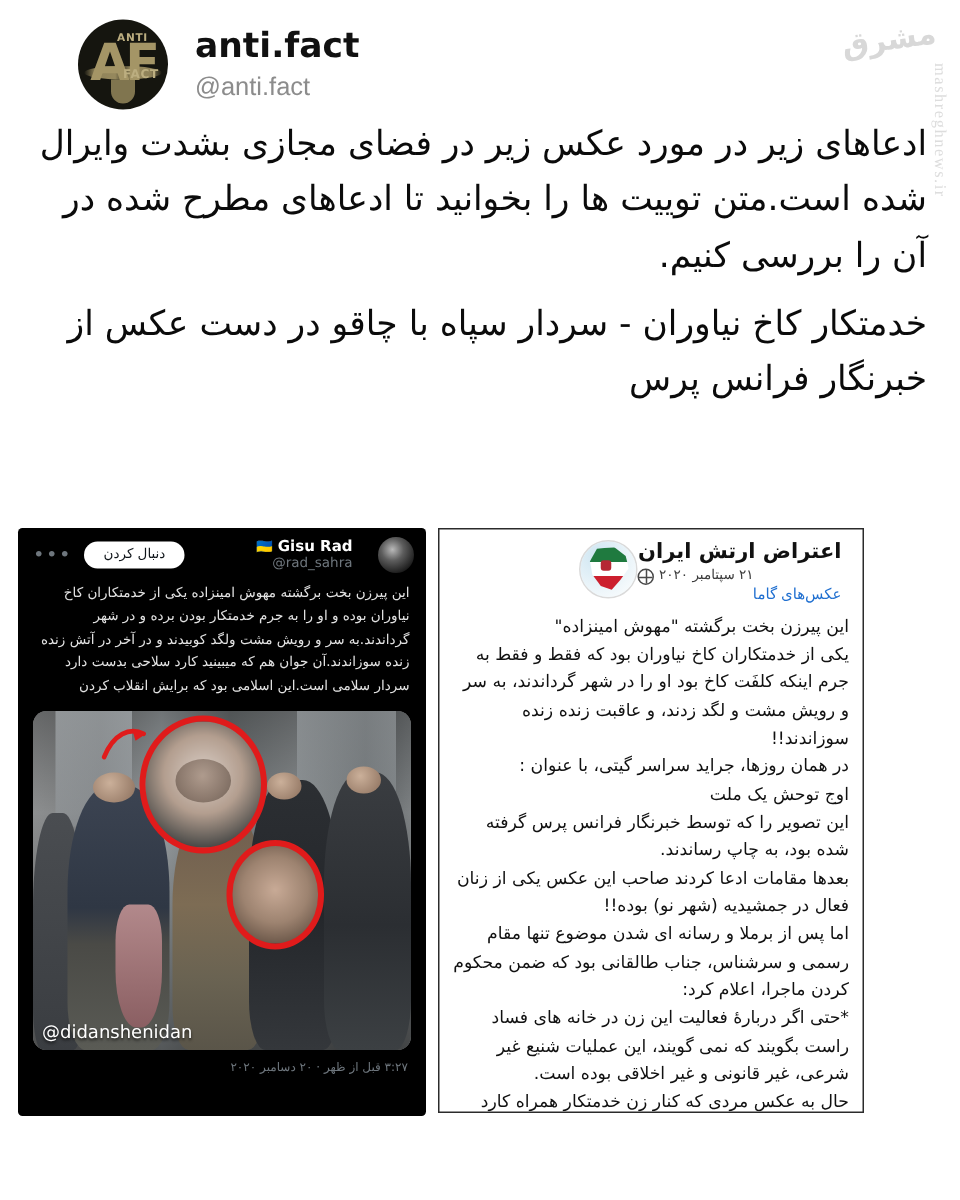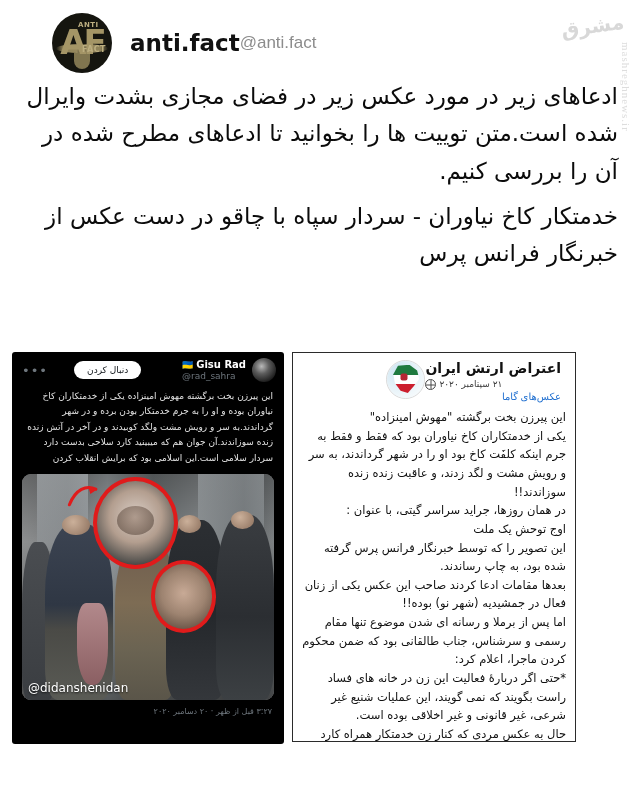"anti.fact" .account-names { flex-direction: row -> column }
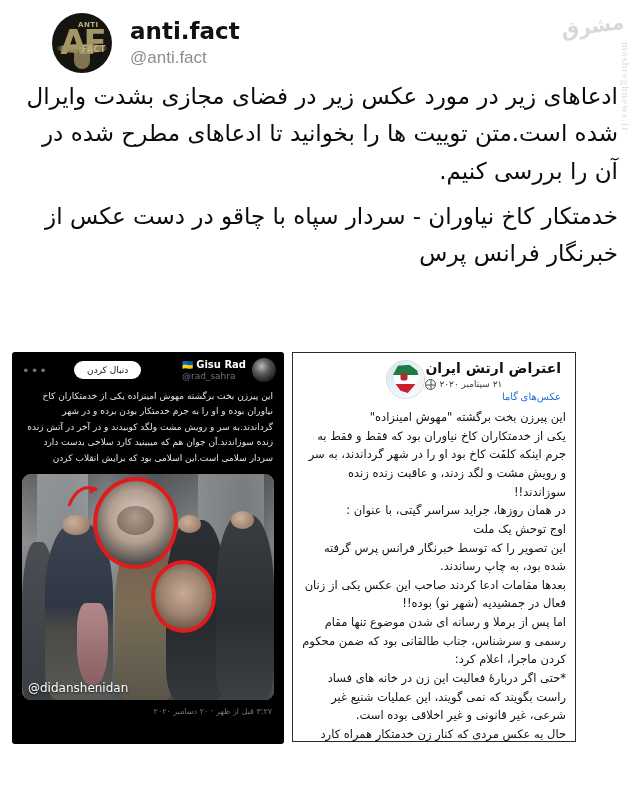"دنبال کردن" .follow-btn { margin-left: 26px -> 8px }
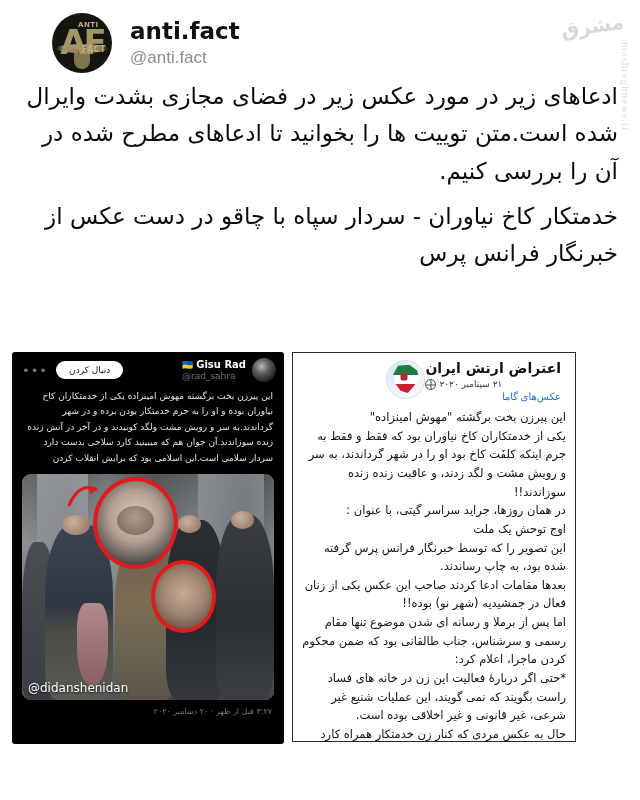"🇺🇦 Gisu Rad" .td-user-txt { margin-right: 6px -> 17px; text-align: none -> right }
